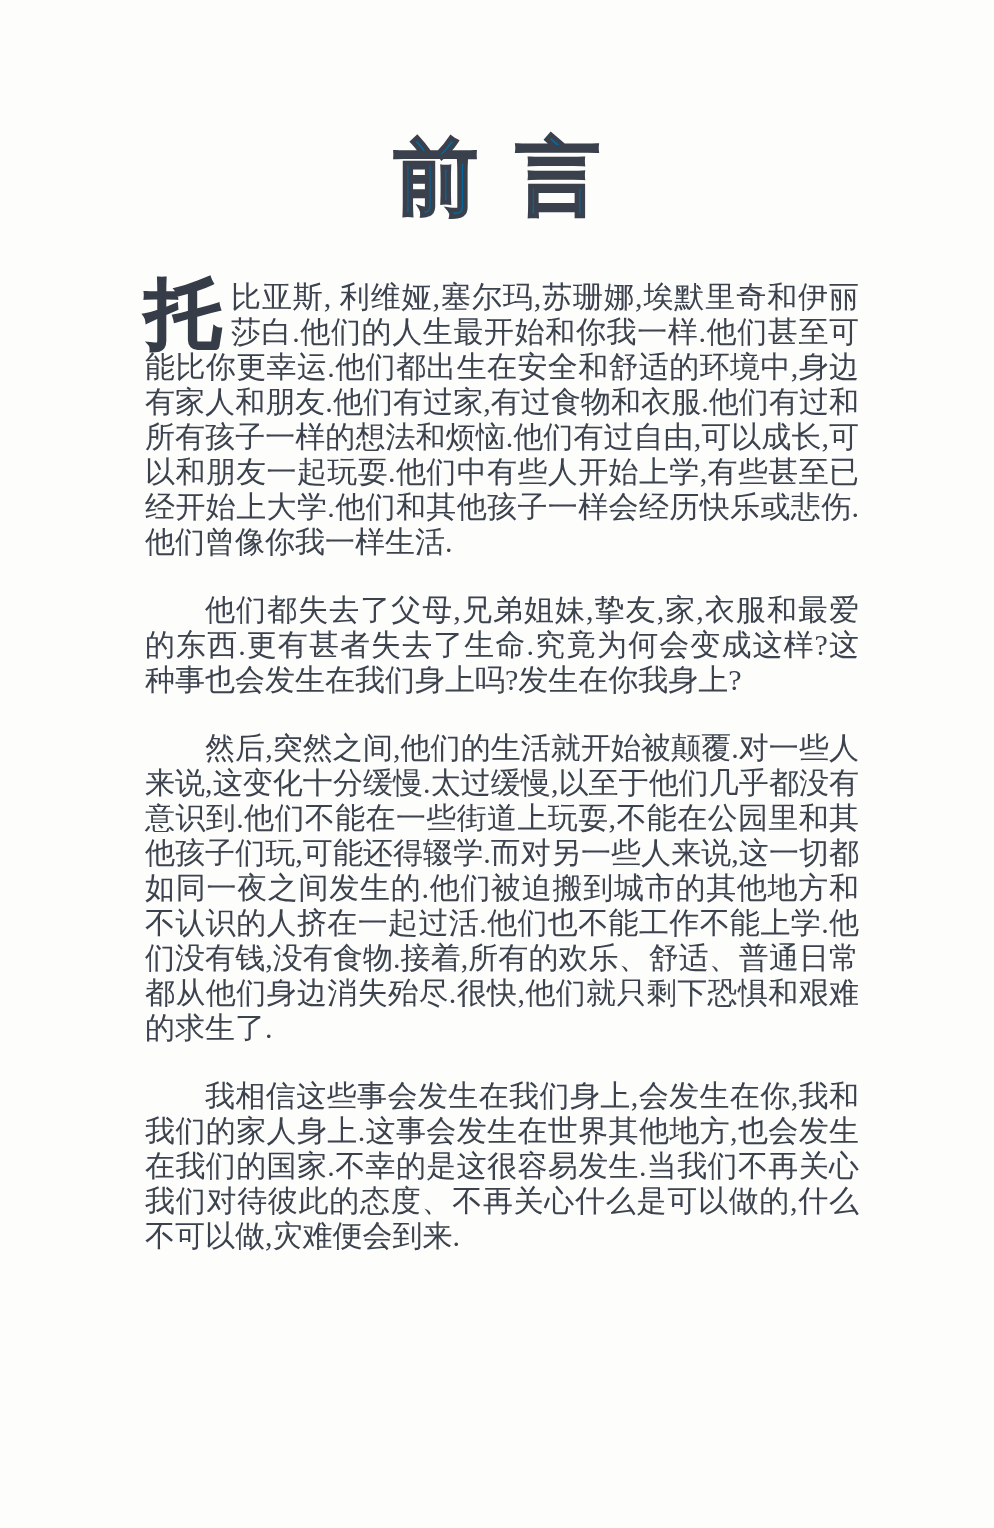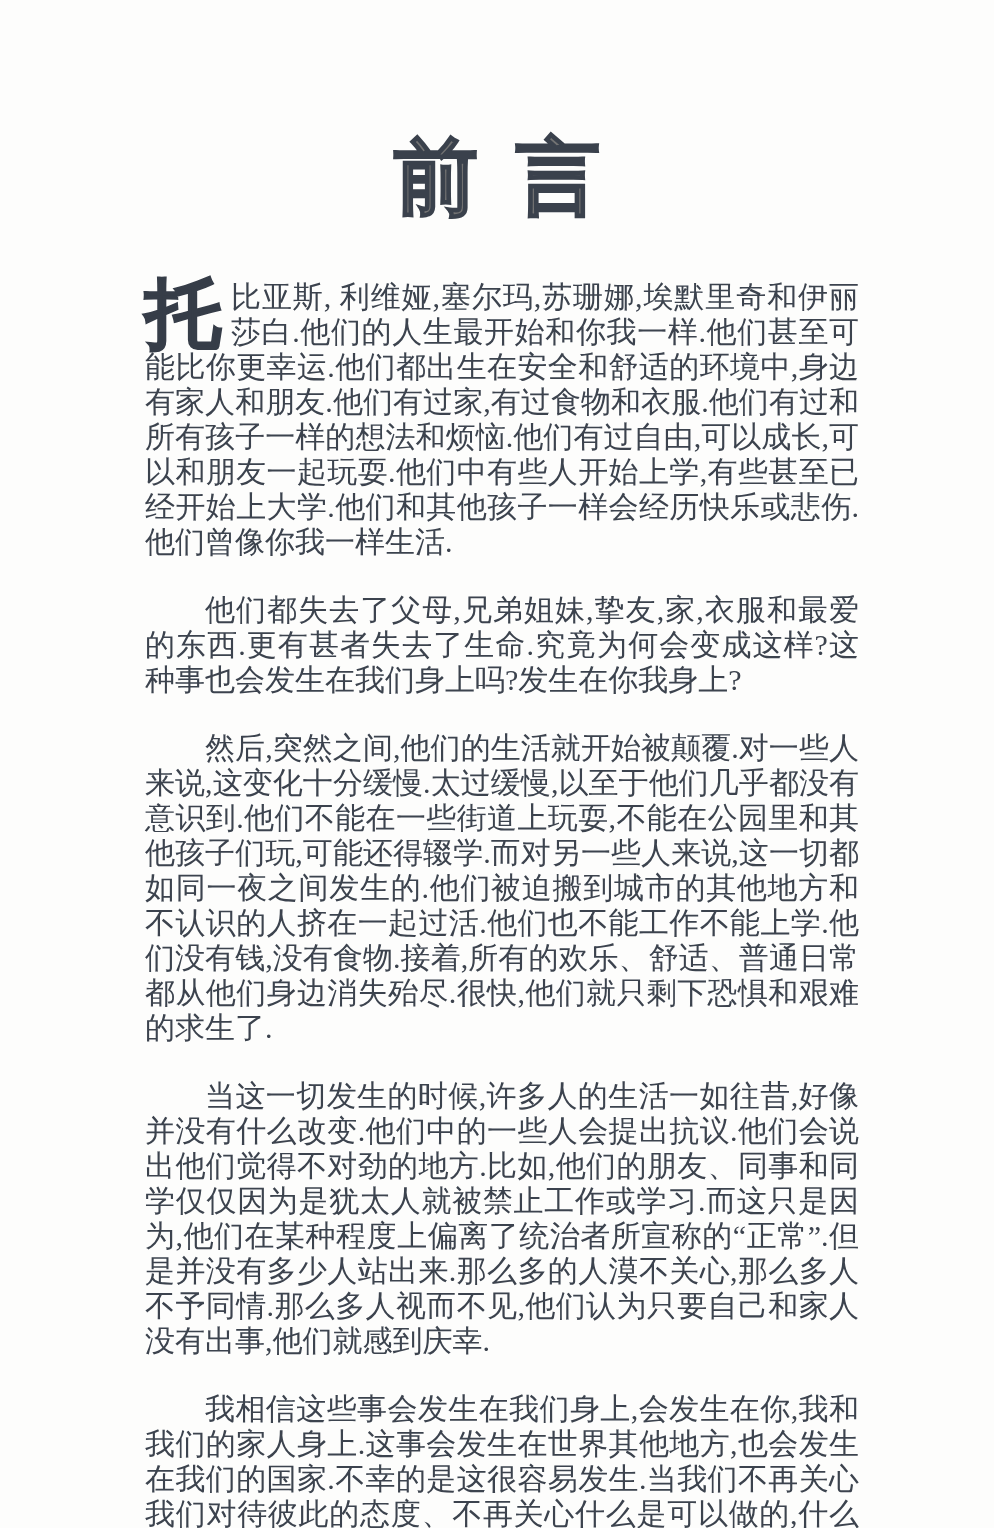"前言" .title { color: #737373 -> #0369a1 }
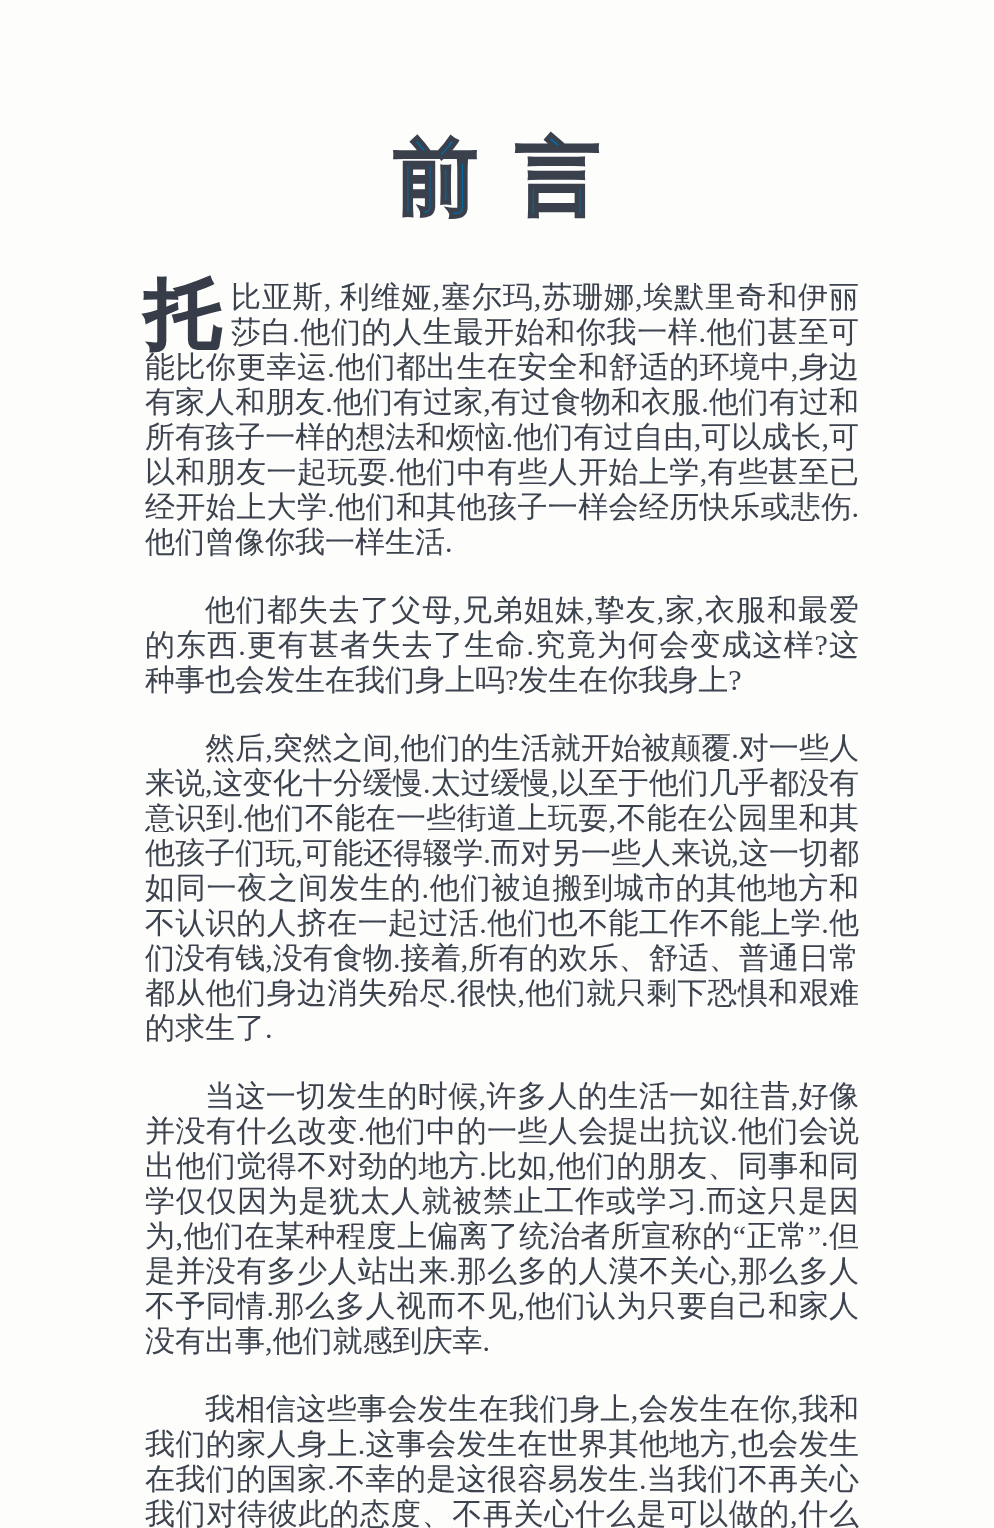"当这一切发生的时候,许多人的生活一如往昔,好像并没有什么改变.他们中的一些人会提" p.para { html: <p>当这一切发生的时候,许多人的生活一如往昔,好像并没有什么改变.他们中的一些人会提出抗议.他们会说出他们觉得不对劲的地方.比如,他们的朋友、同事和同学仅仅因为是犹太人就被禁止工作或学习.而这只是因为,他们在某种程度上偏离了统治者所宣称的“正常”.但是并没有多少人站出来.那么多的人漠不关心,那么多人不予同情.那么多人视而不见,他们认为只要自己和家人没有出事,他们就感到庆幸.</p> -> none }
